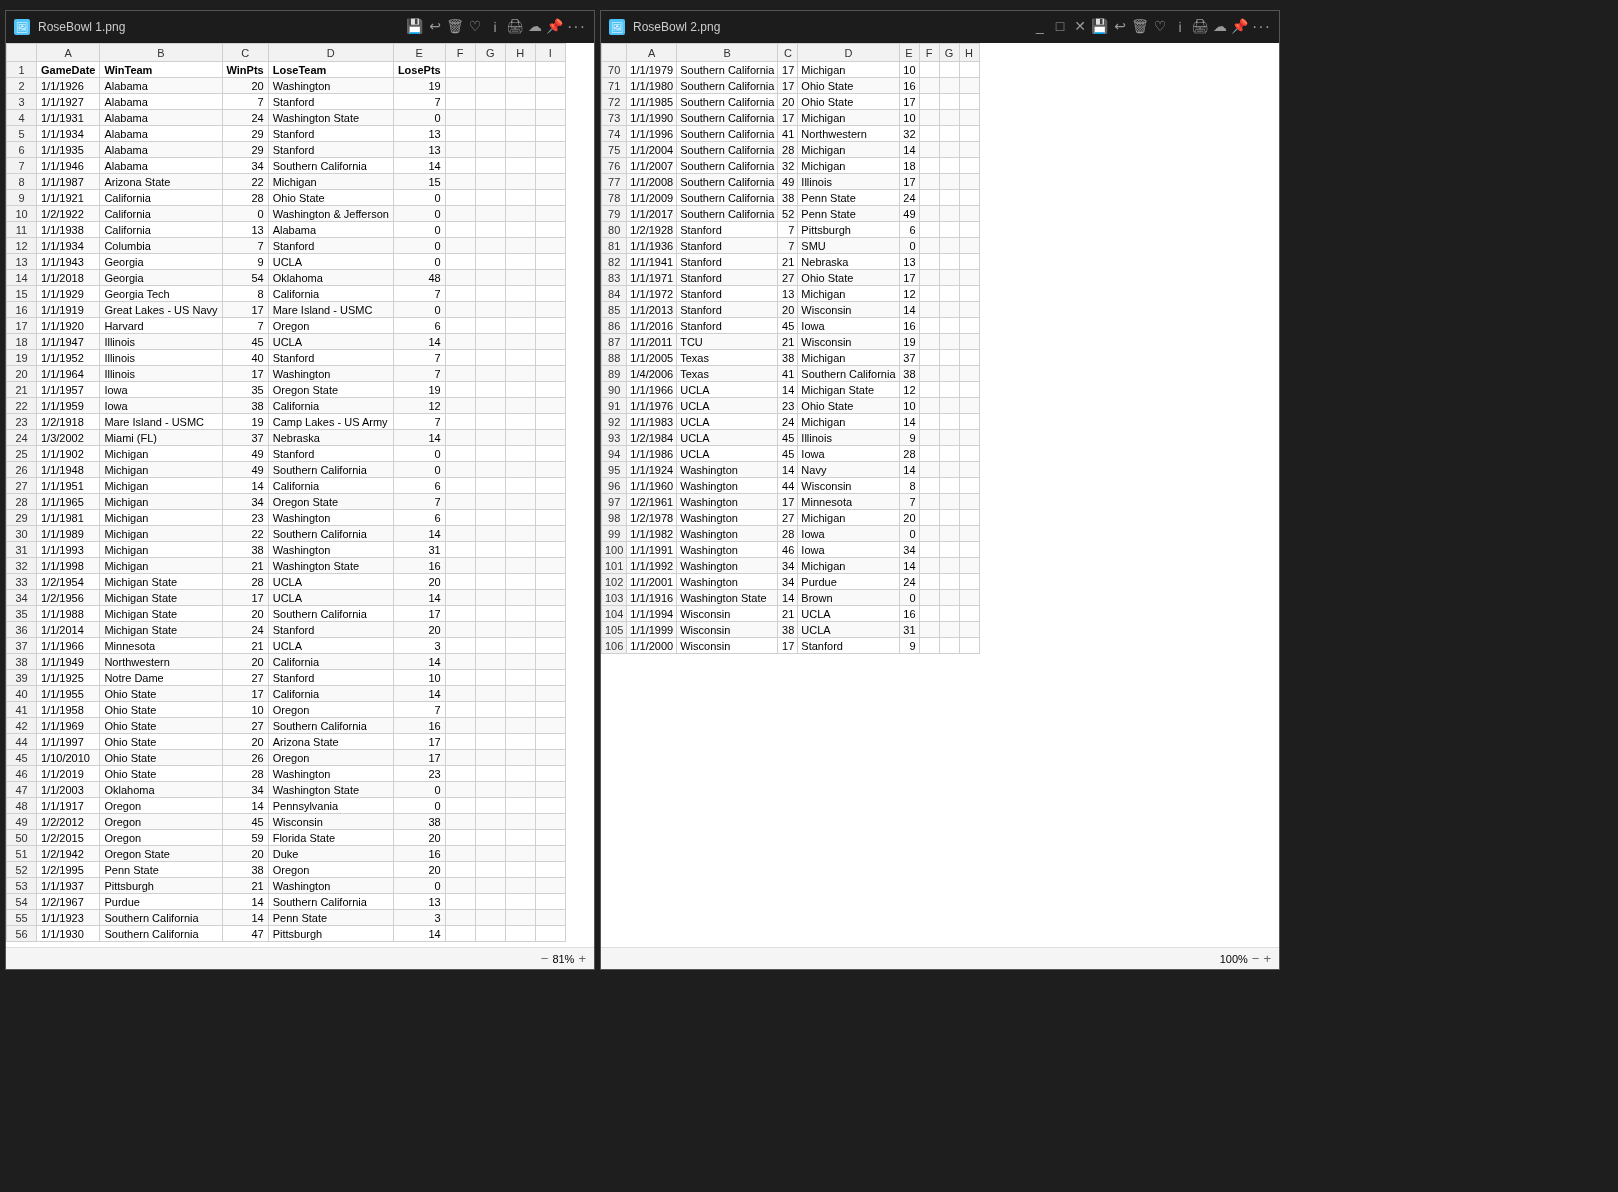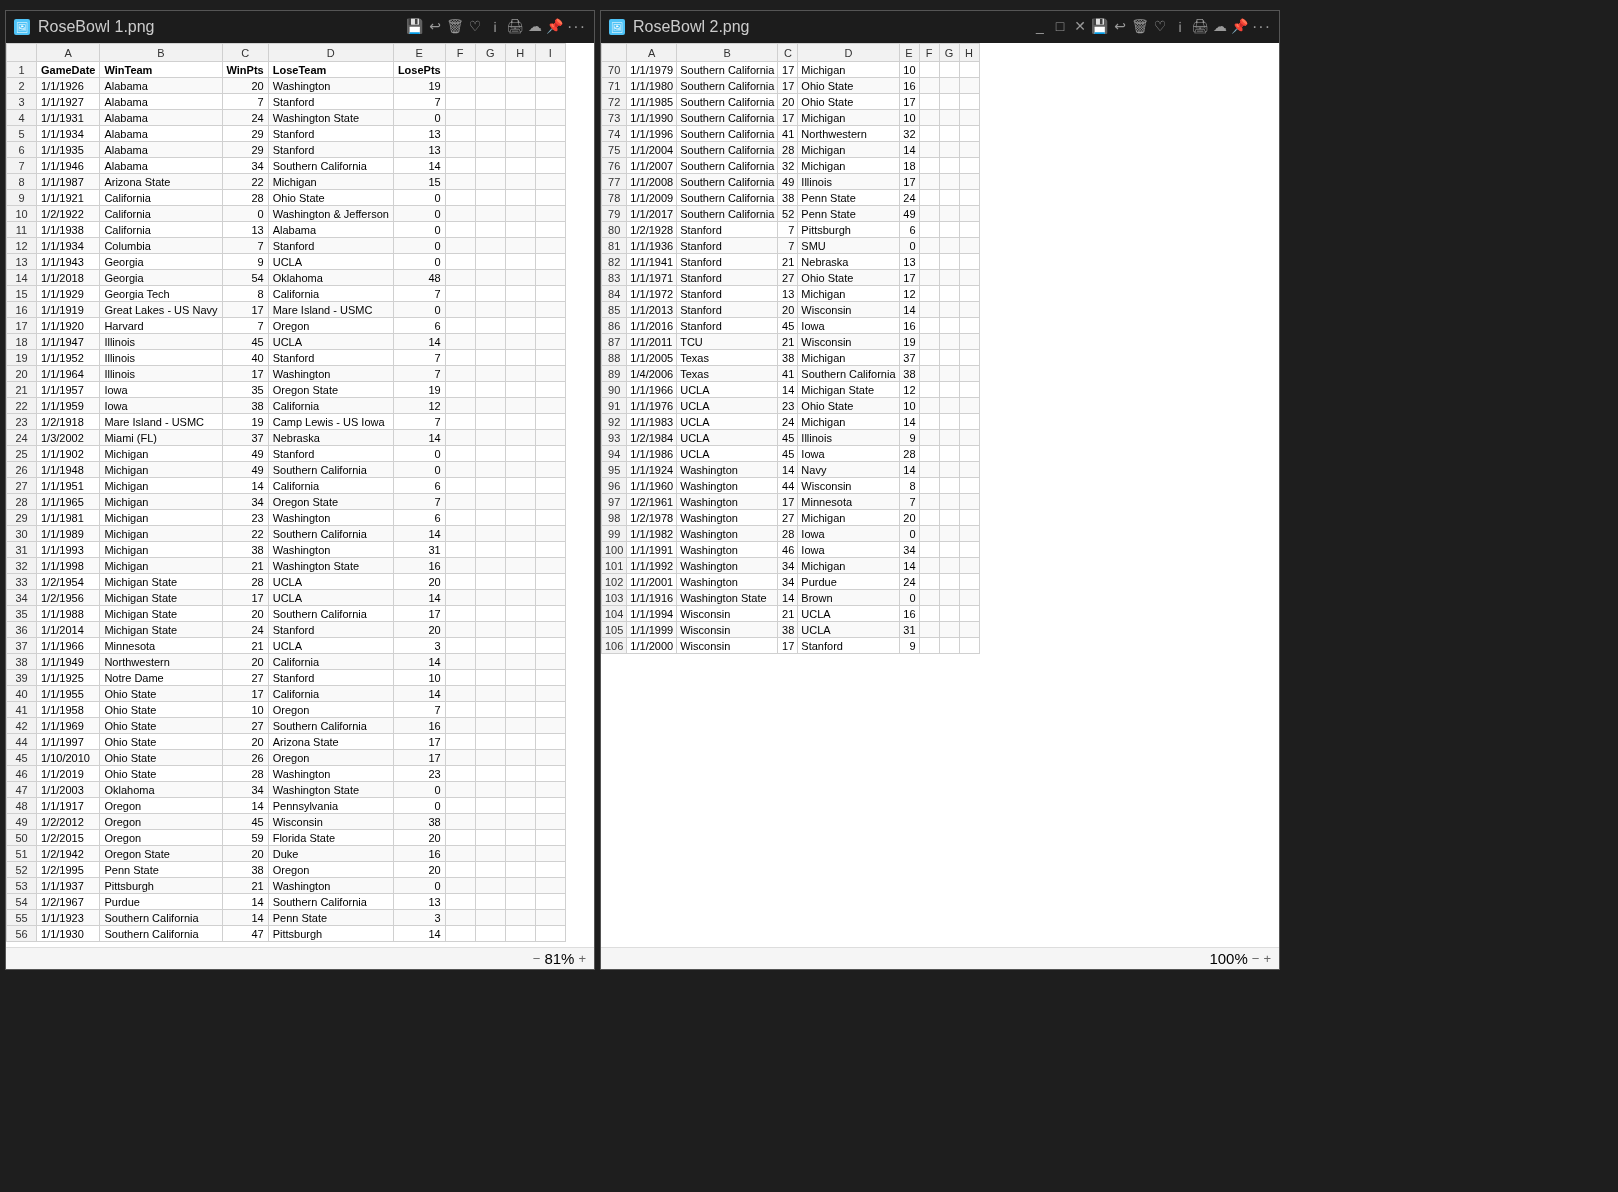"RoseBowl 1.png" .title-bar-text { font-size: 16px -> 12px }
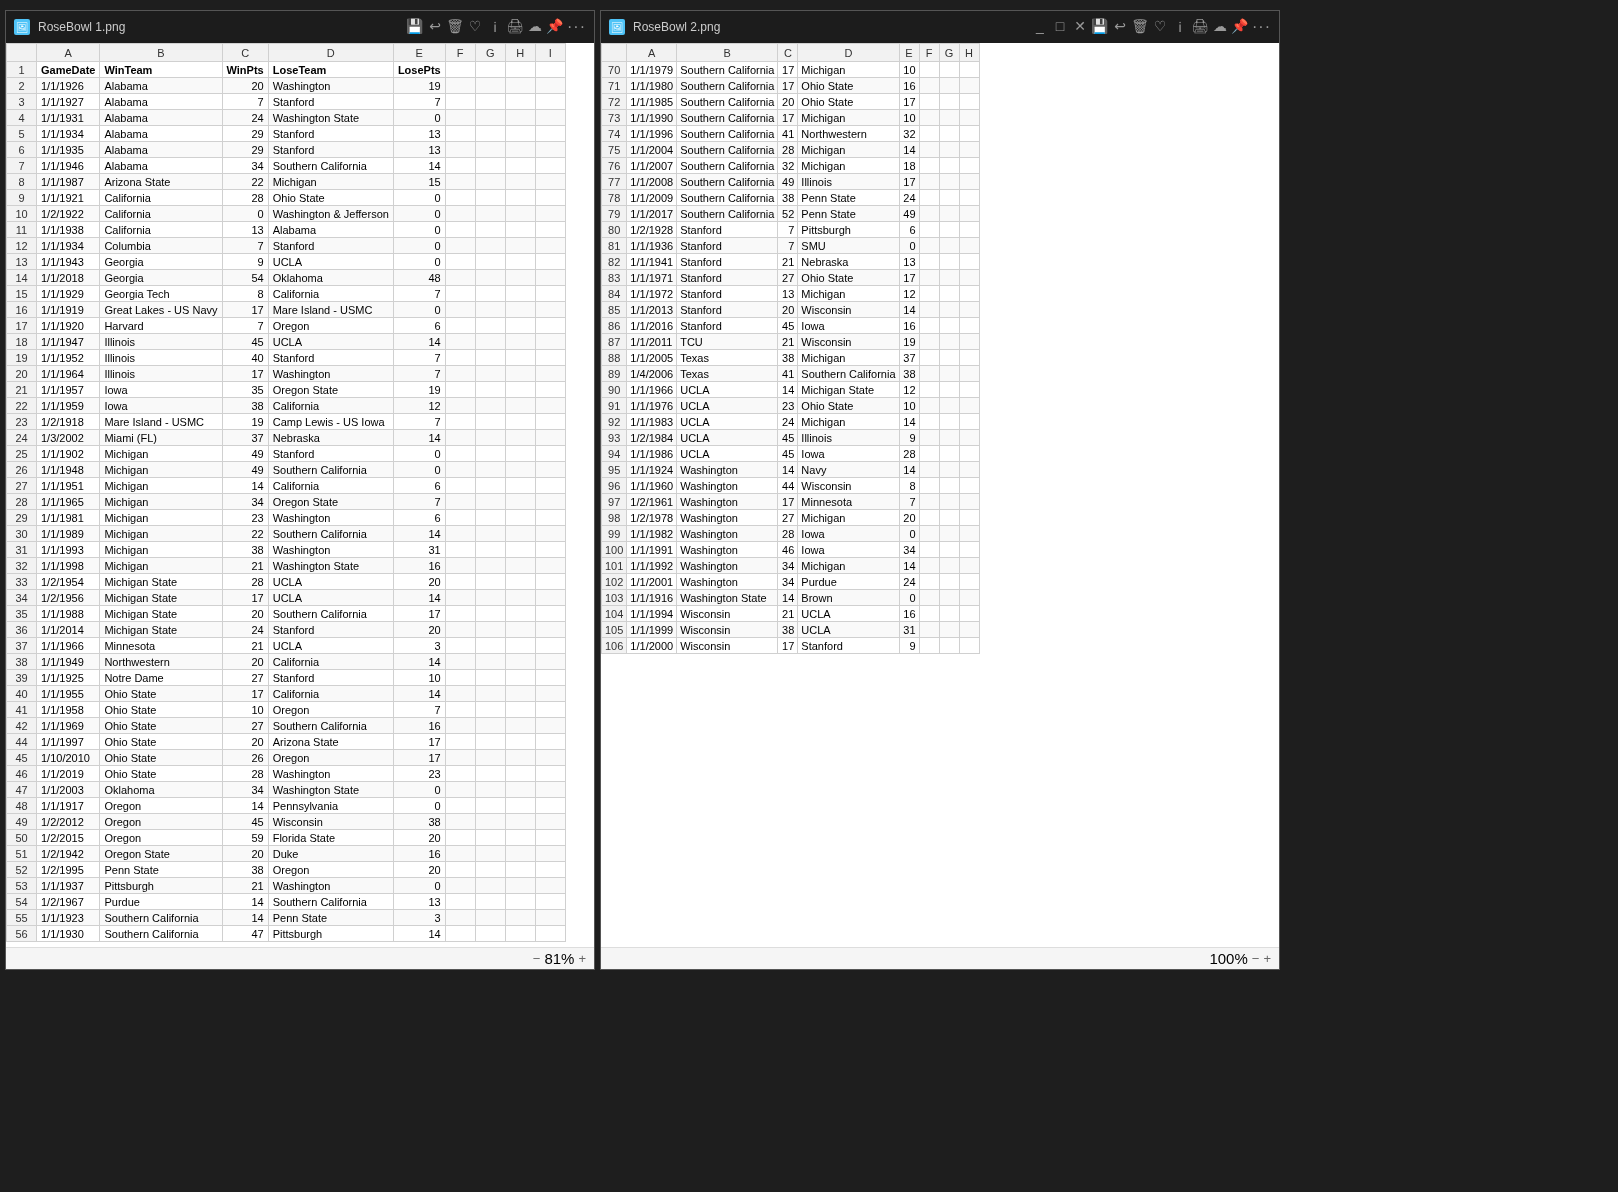"Camp Lewis - US Iowa" td { text: Lewis - US Iowa -> Lakes - US Army }
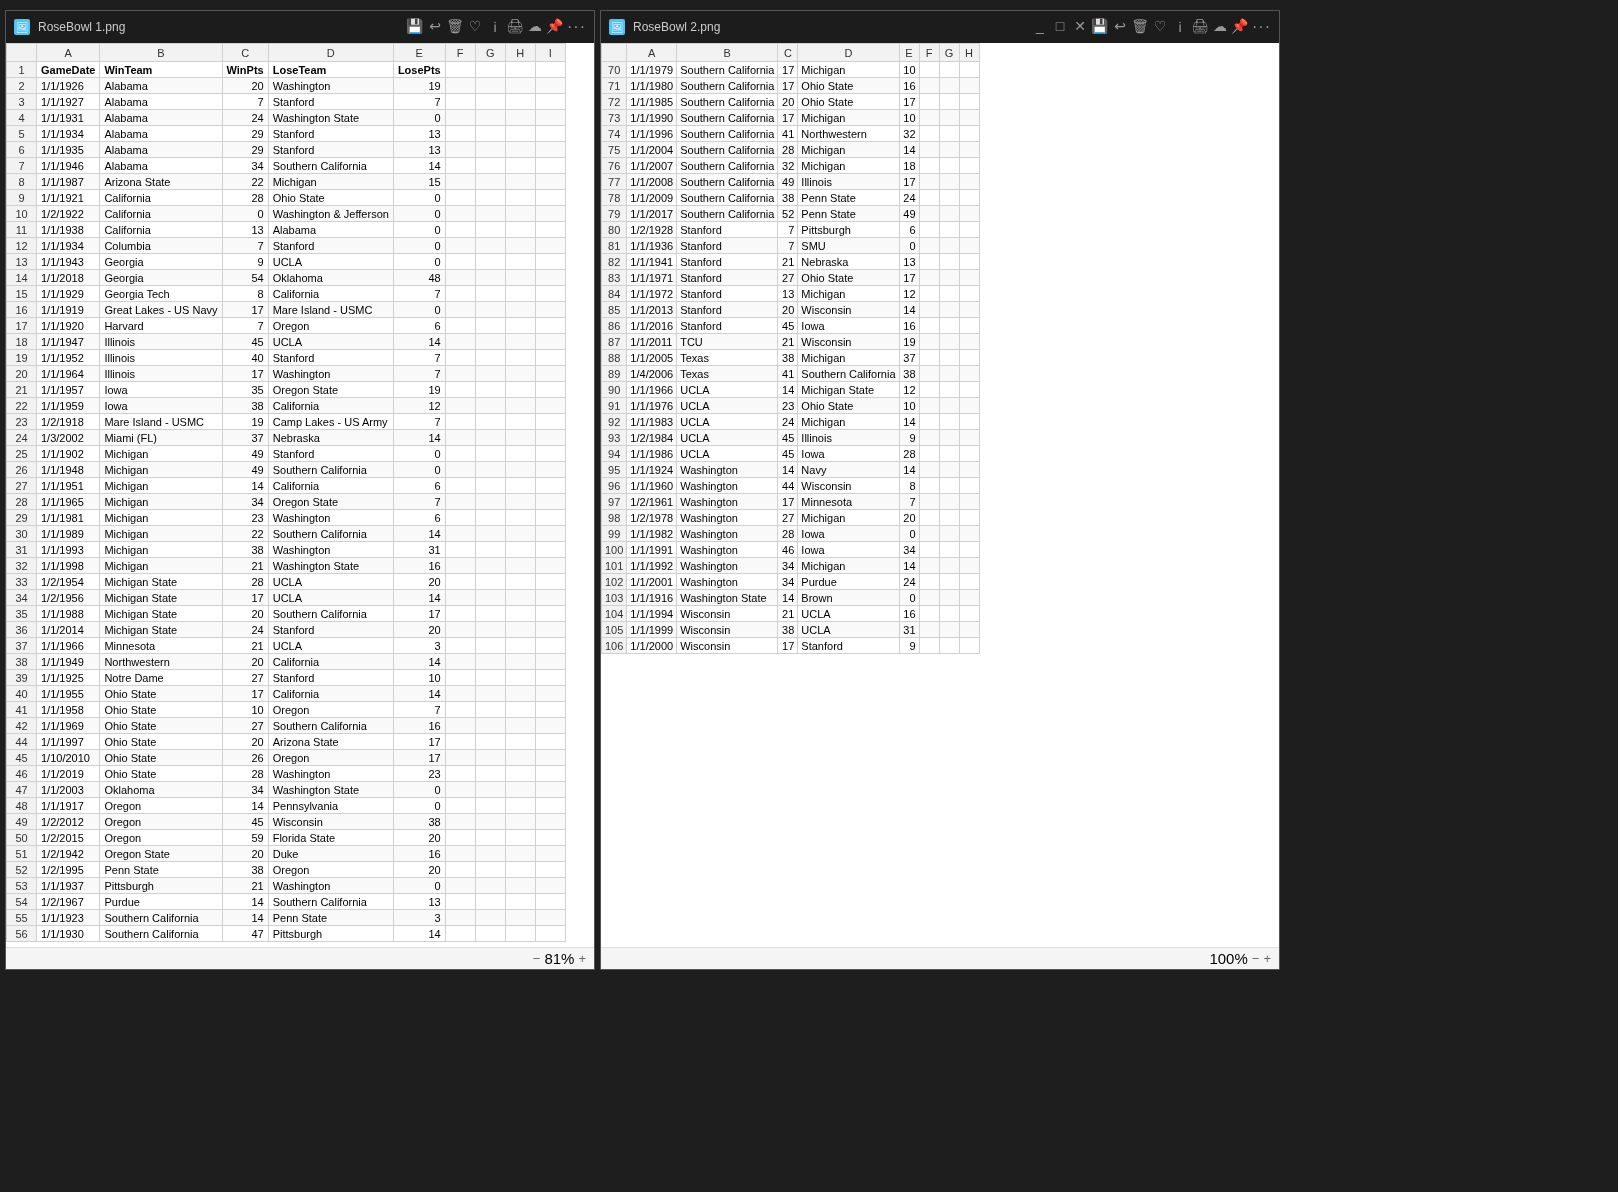"81%" .zoom-pct { font-size: 15px -> 11px }
